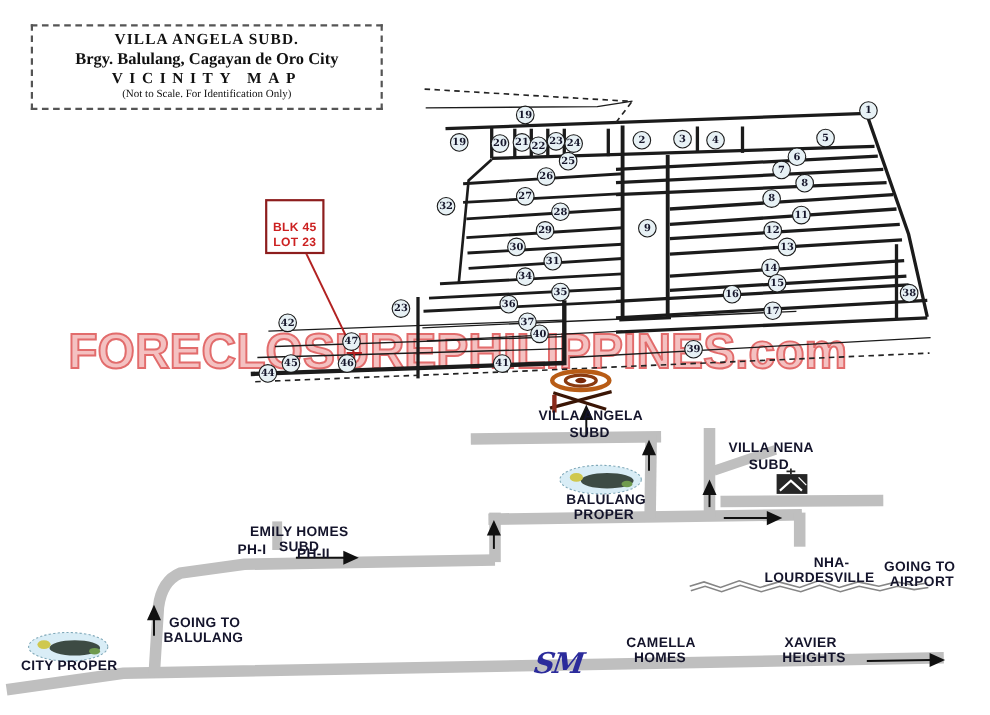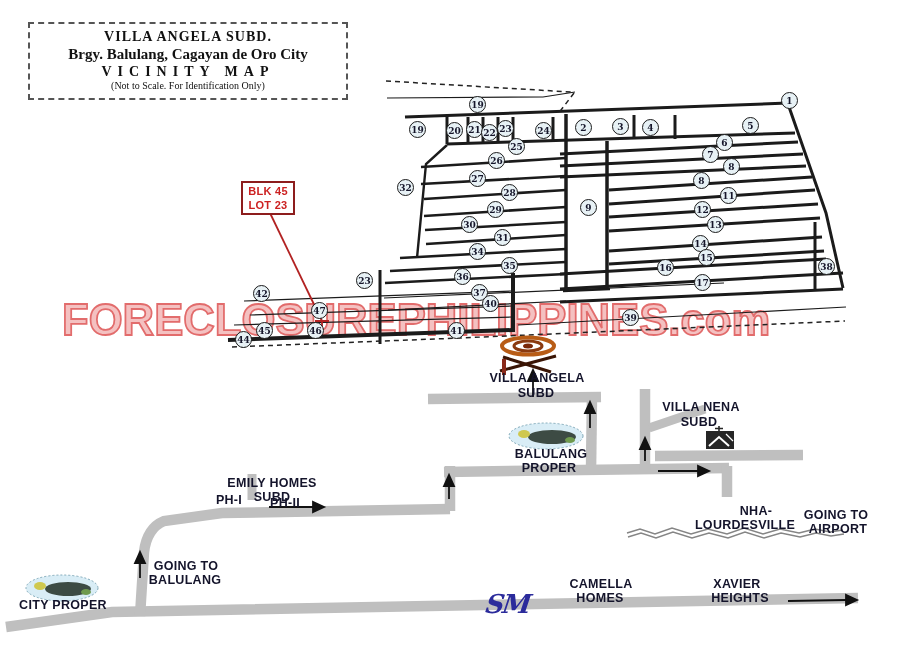"24" div.marker { left: 535px -> 513px }
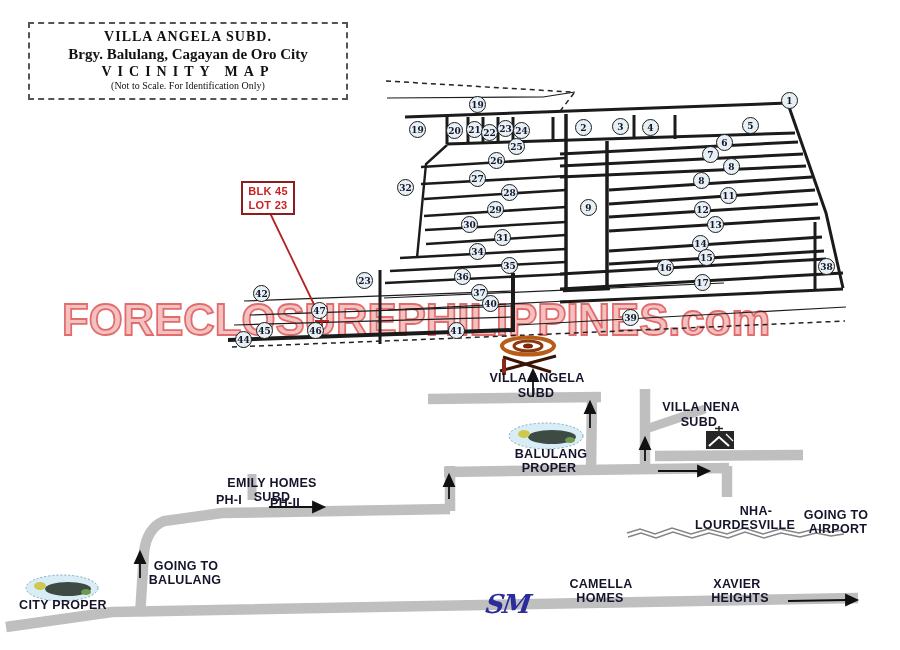"BLK 45" #lot-callout { padding-top: 1px -> 17px }
